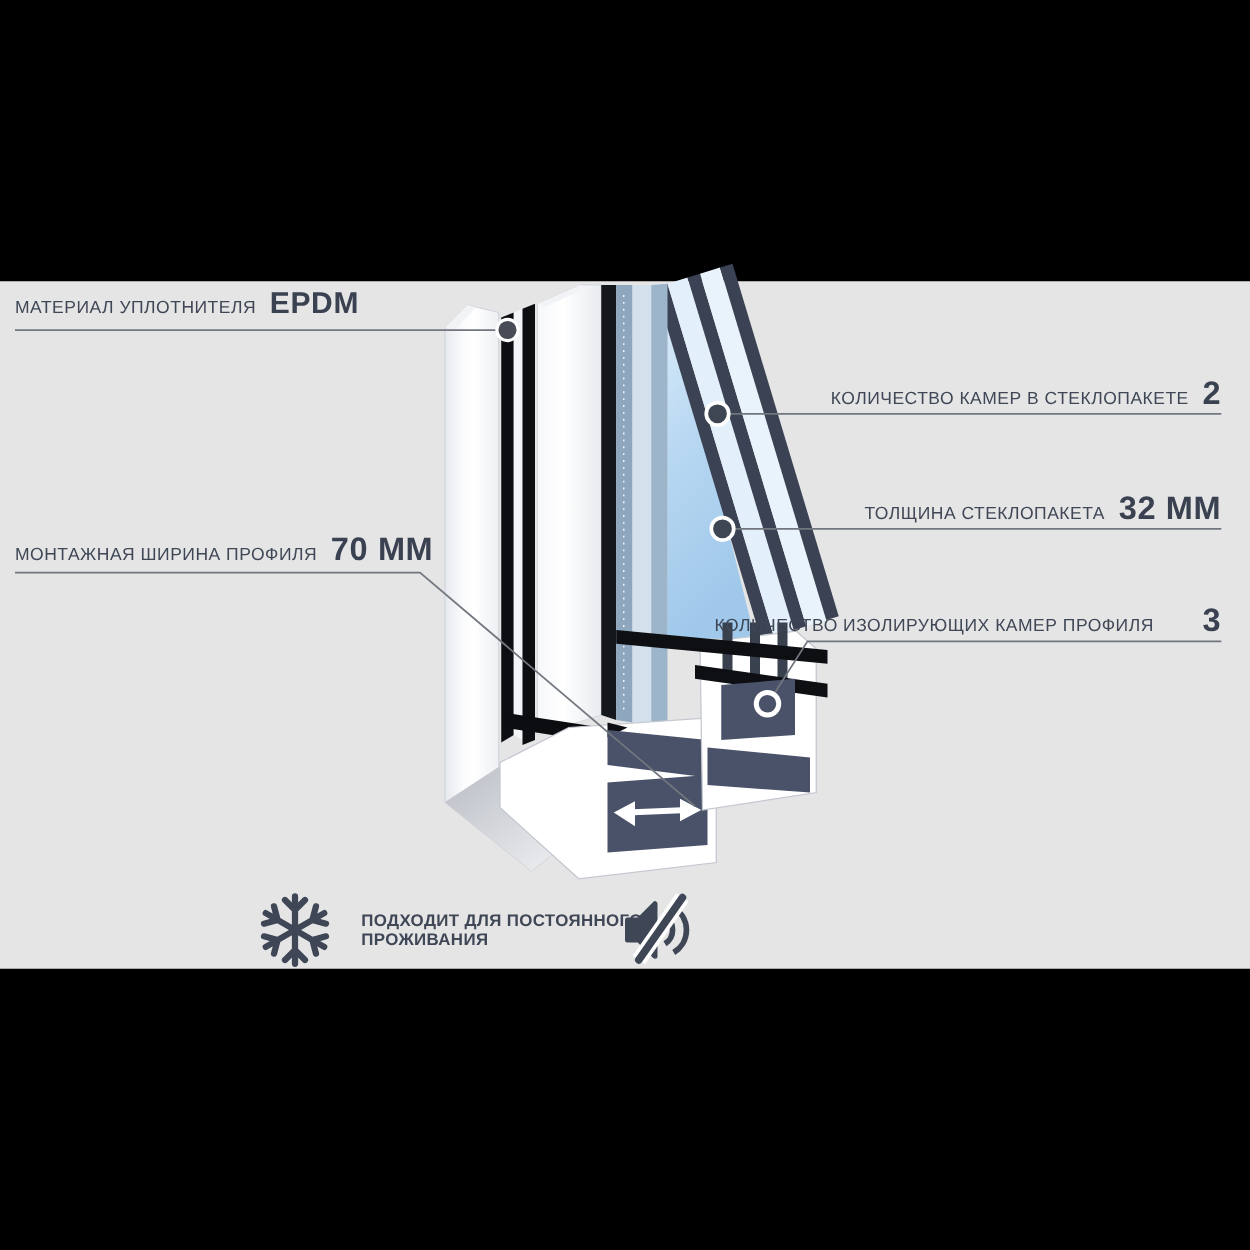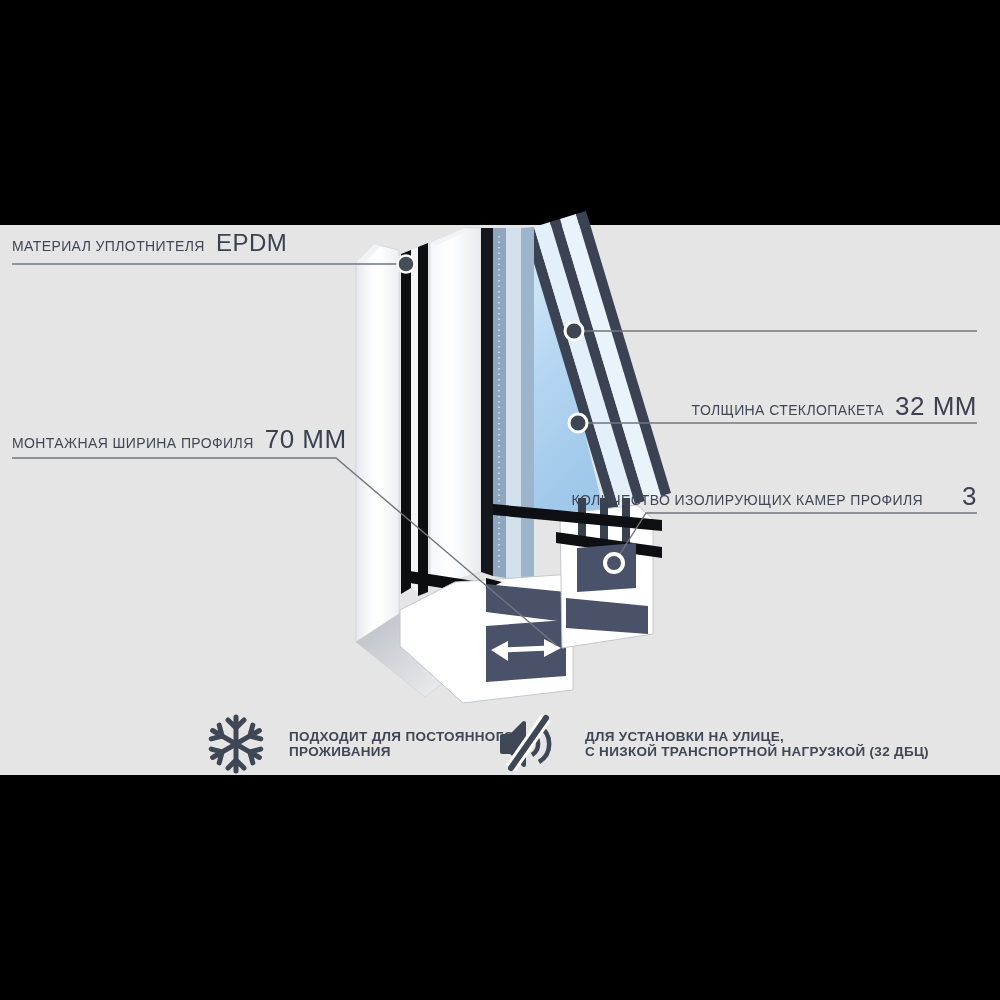"EPDM" .callout .val { font-weight: 400 -> 700 }
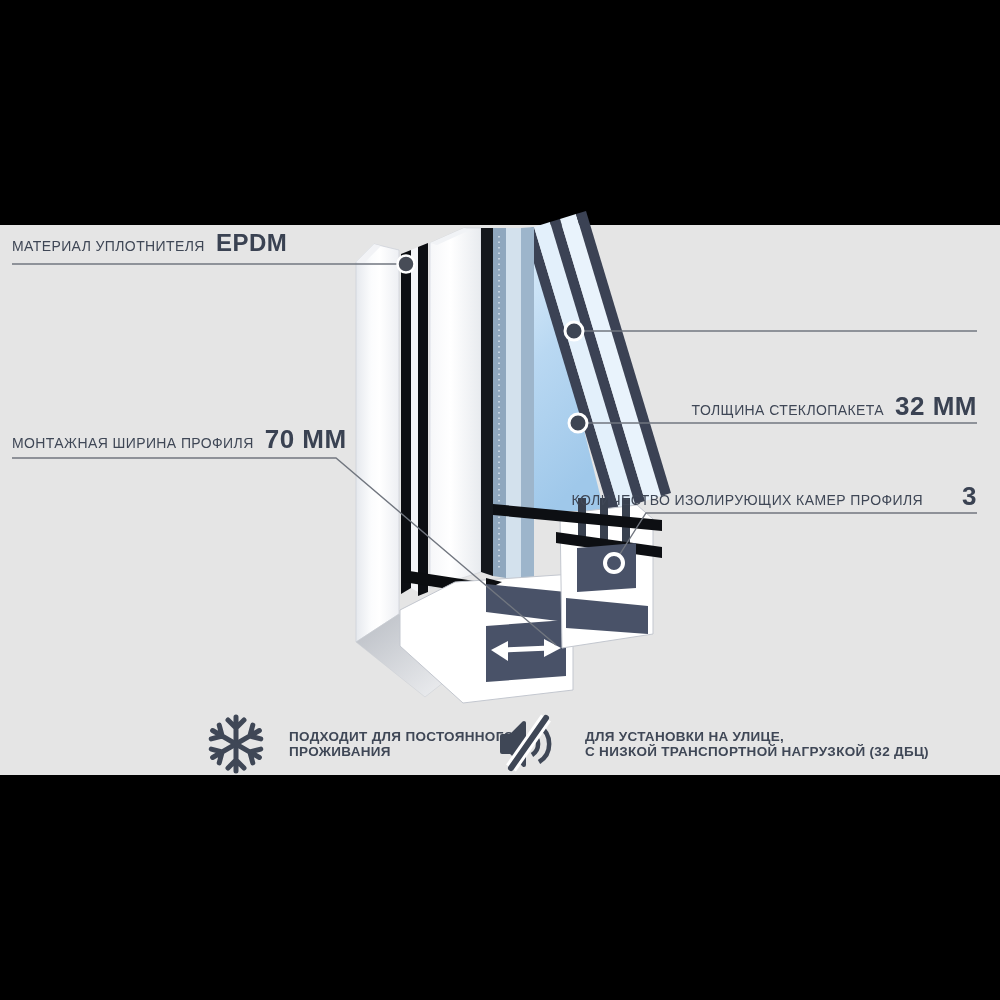"КОЛИЧЕСТВО КАМЕР В СТЕКЛОПАКЕТЕ" div.callout { html: none -> <div> <span>КОЛИЧЕСТВО КАМЕР В СТЕКЛОПАКЕТЕ</span> <span>2</span> </div> }
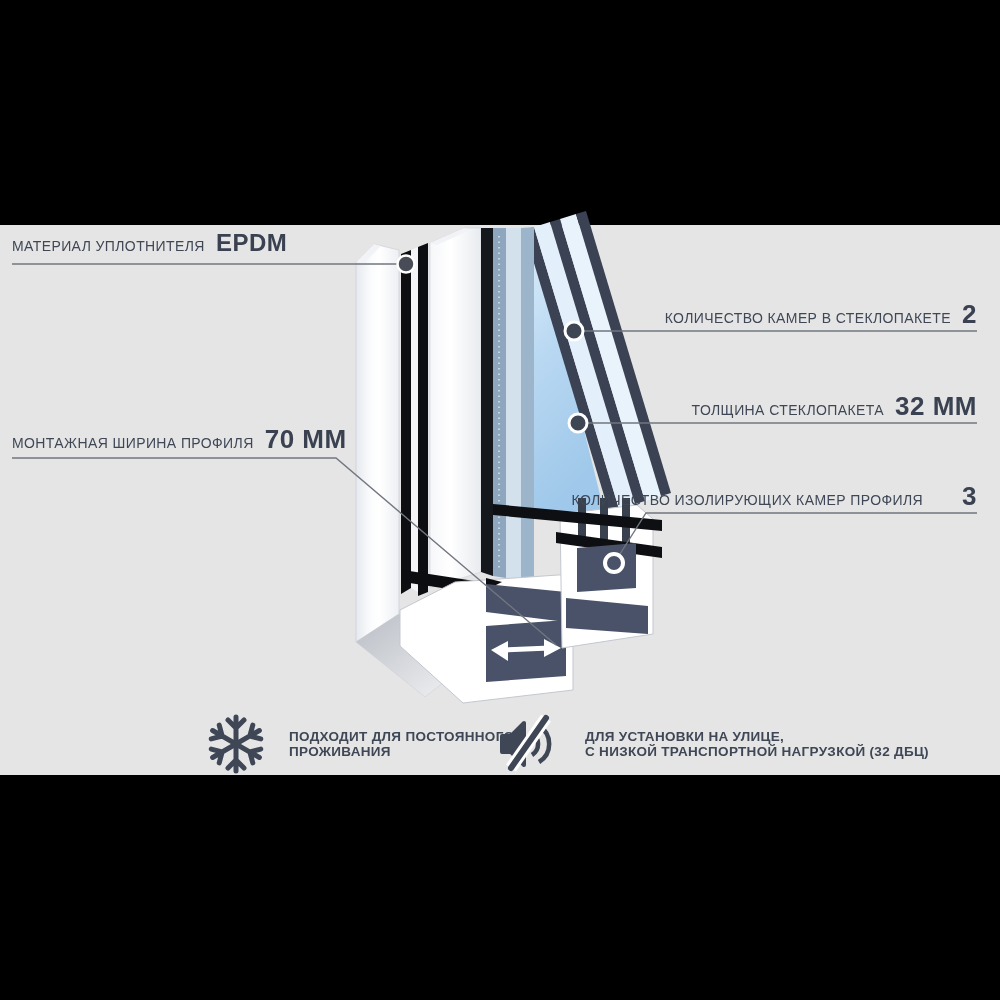"ДЛЯ УСТАНОВКИ НА УЛИЦЕ," div.ftext { html: <div> <div>ДЛЯ УСТАНОВКИ НА УЛИЦЕ,</div> <div>С НИЗКОЙ ТРАНСПОРТНОЙ НАГРУЗКОЙ (32 ДБЦ)</div> </div> -> none }
